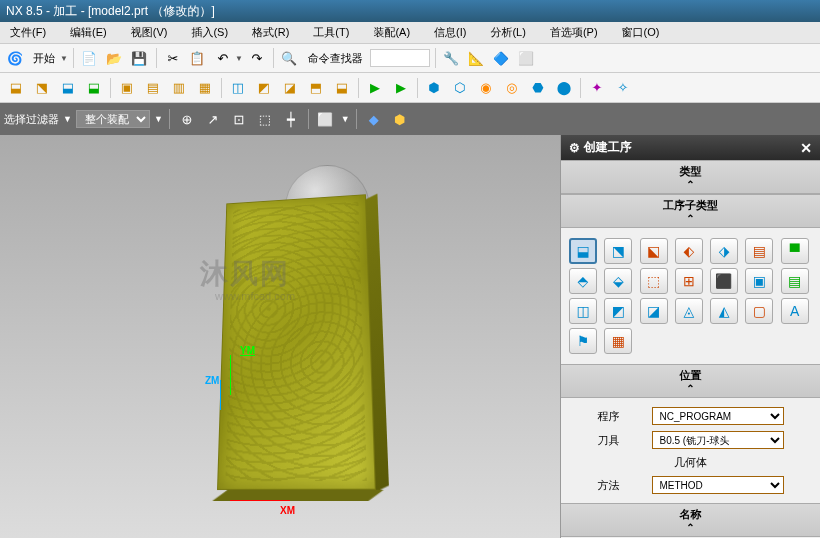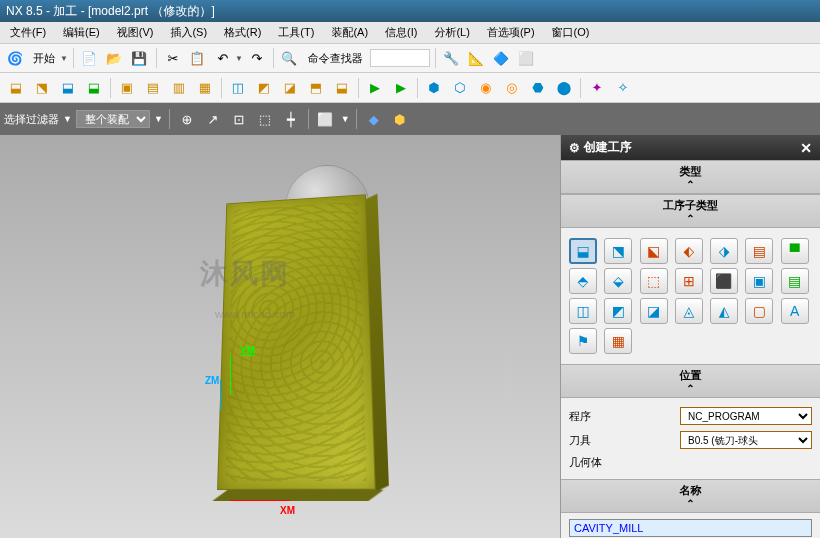"文件(F)" .menubar { gap: 5px -> 12px }
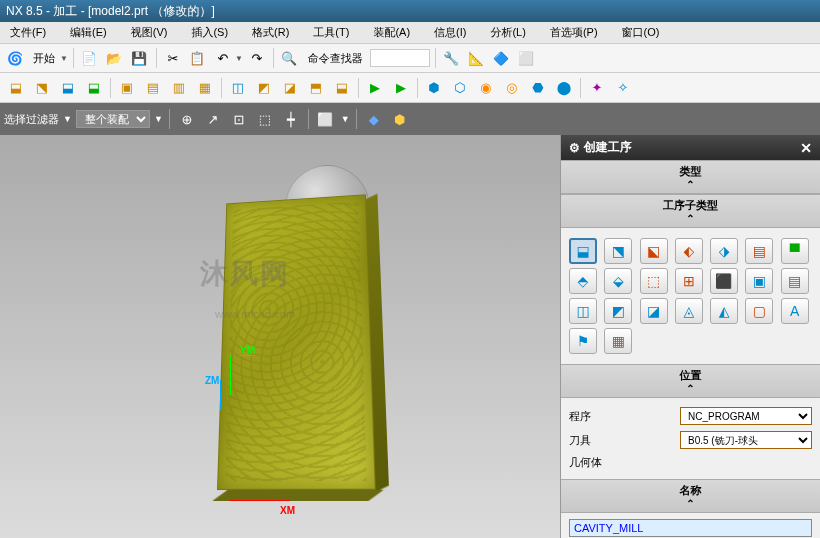"www.mfcad.com" .watermark-sub { margin-top: 18px -> none }
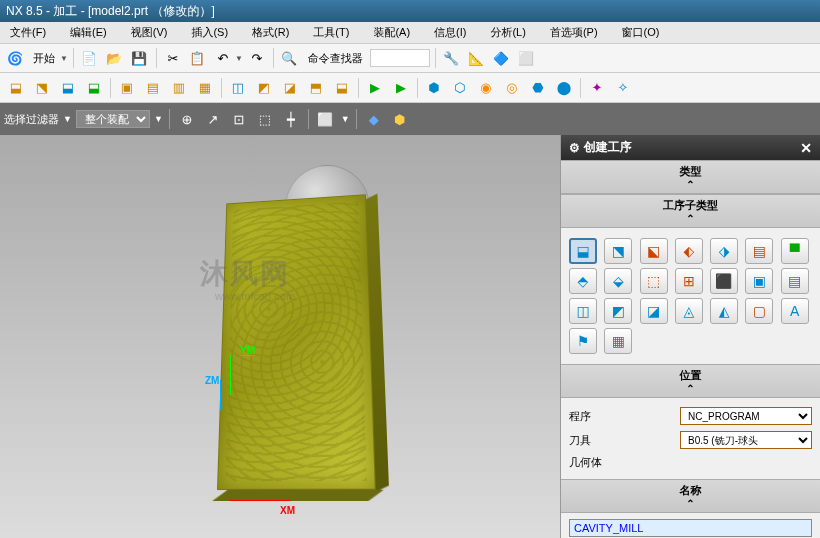"程序" .loc-row { justify-content: space-between -> center }
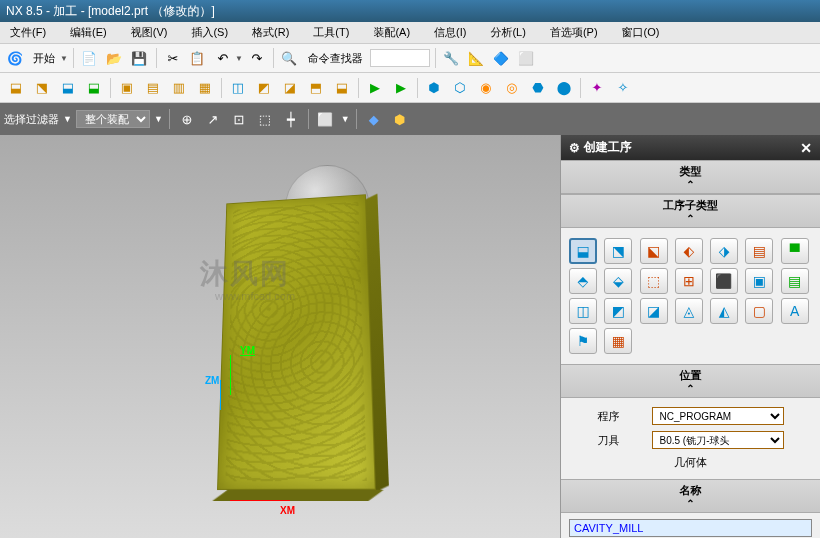"方法" div.loc-row { html: none -> <div> <span>方法</span> <select><option>METHOD</option></select> </div> }
